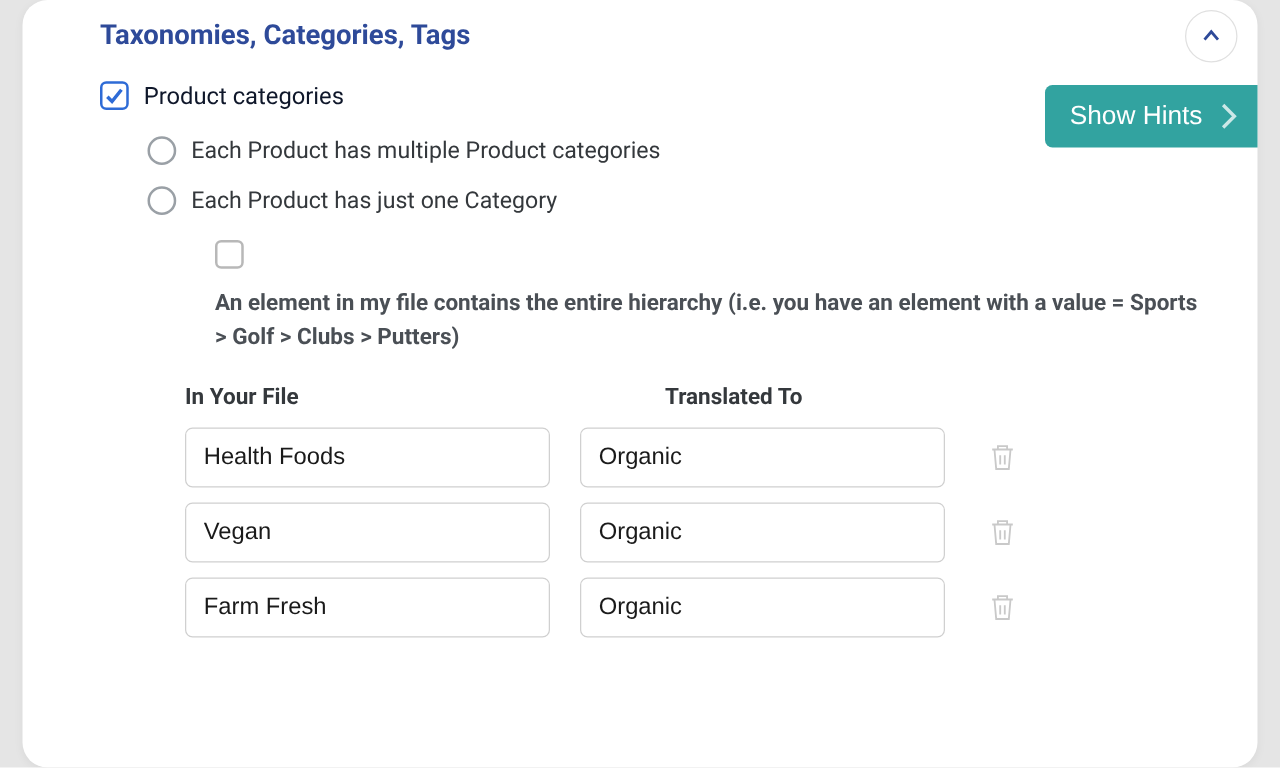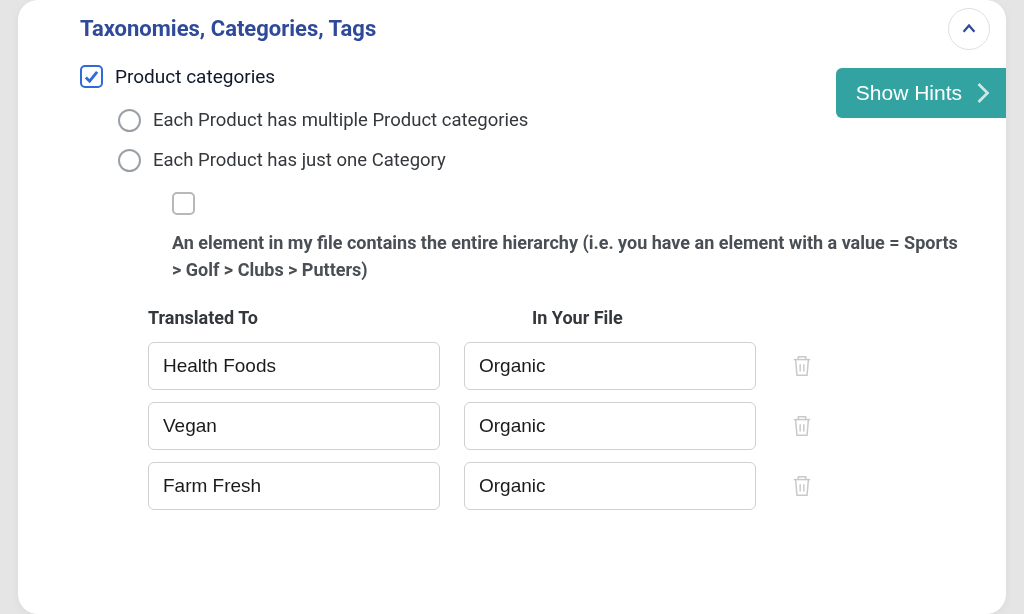"Translated To" div.col-h { order: before "In Your File" -> after "In Your File" }
